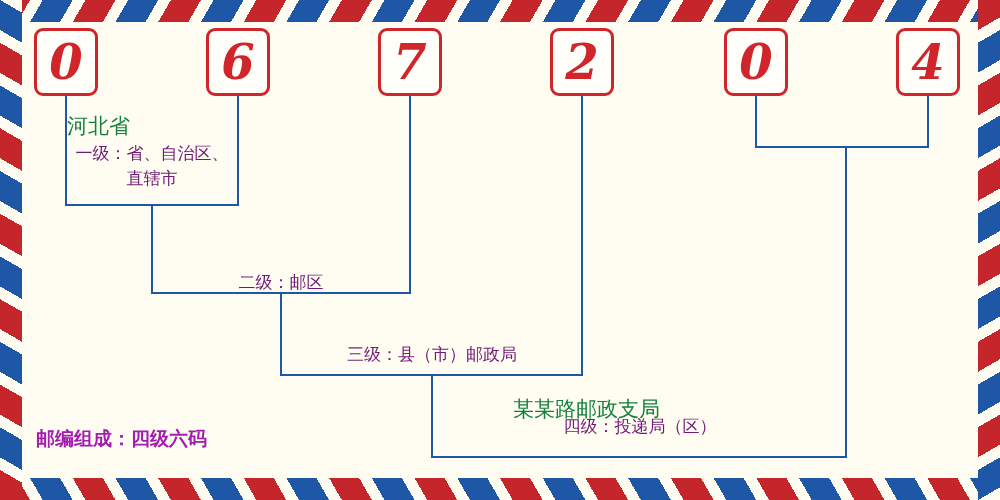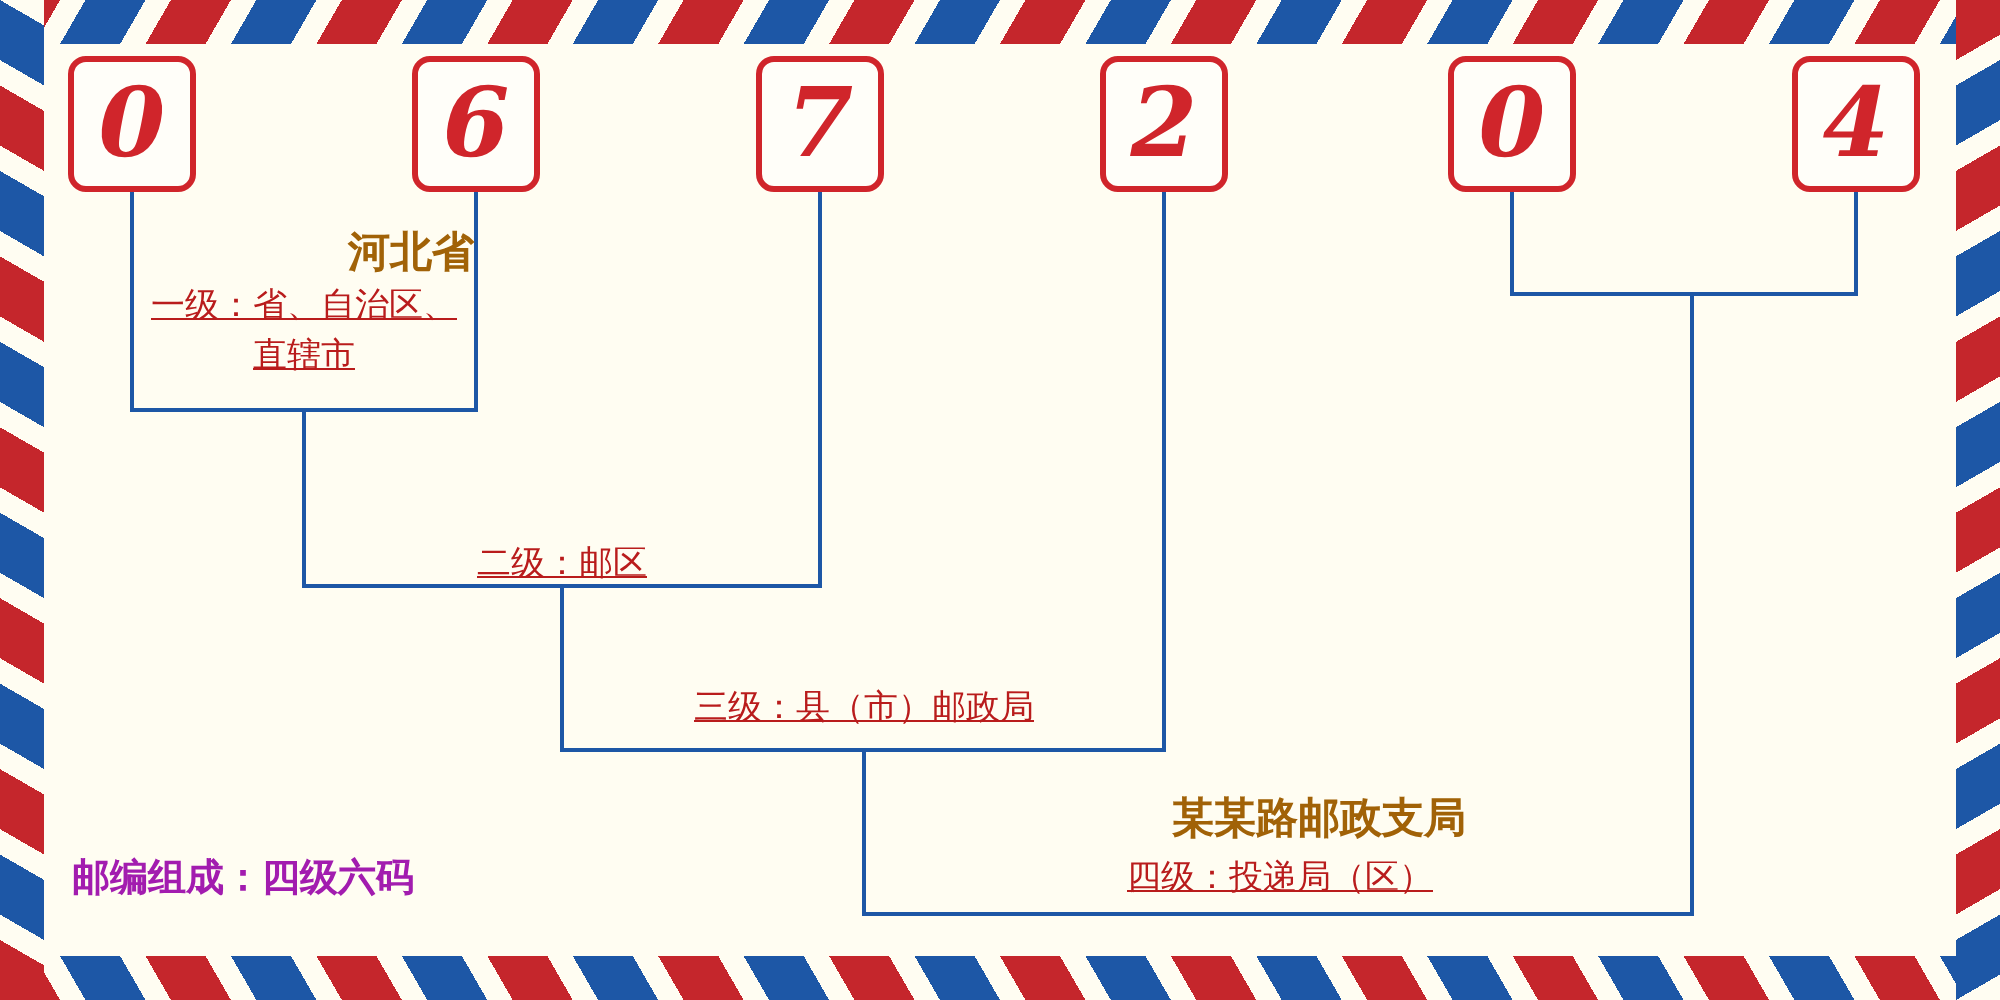"河北省" .lvl-name { color: #a16207 -> #15803d; font-weight: bold -> normal; text-align: right -> left }
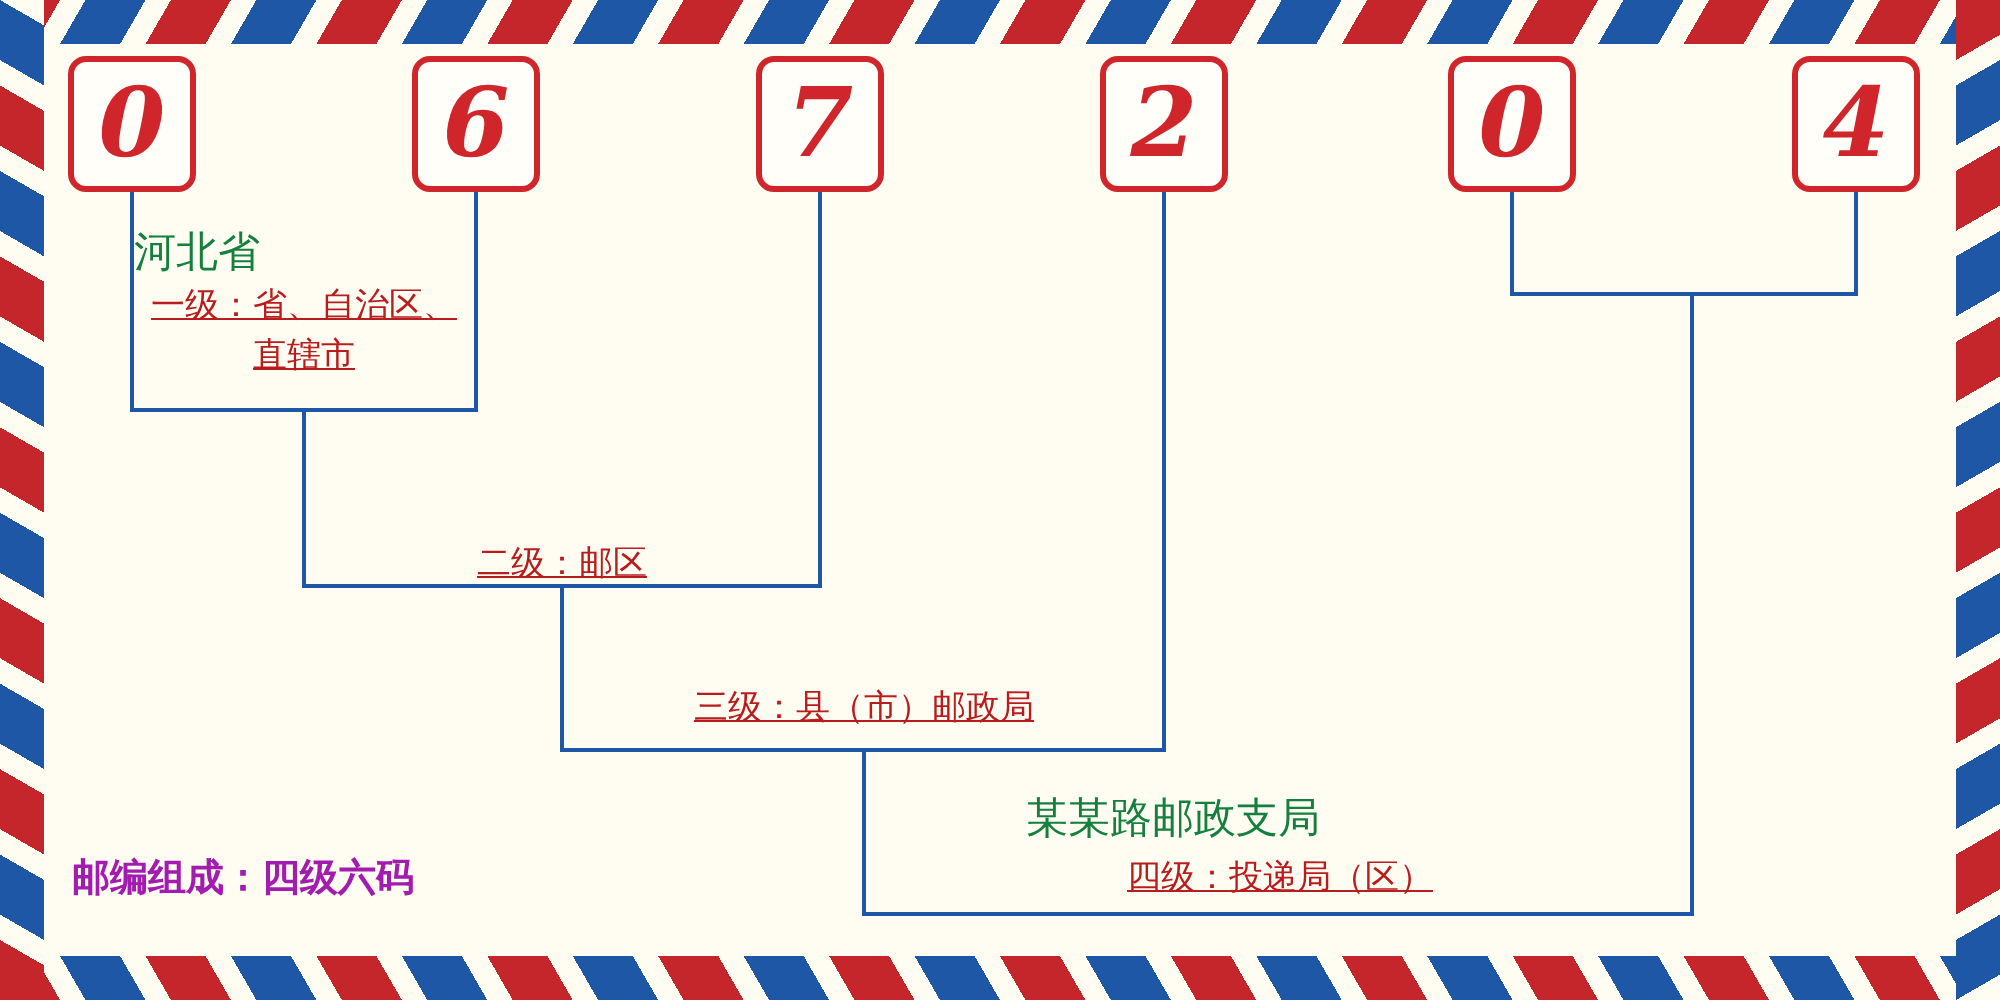"一级：省、自治区、直辖市" .lvl-desc { color: #b91c1c -> #701a75; text-decoration: underline -> none }
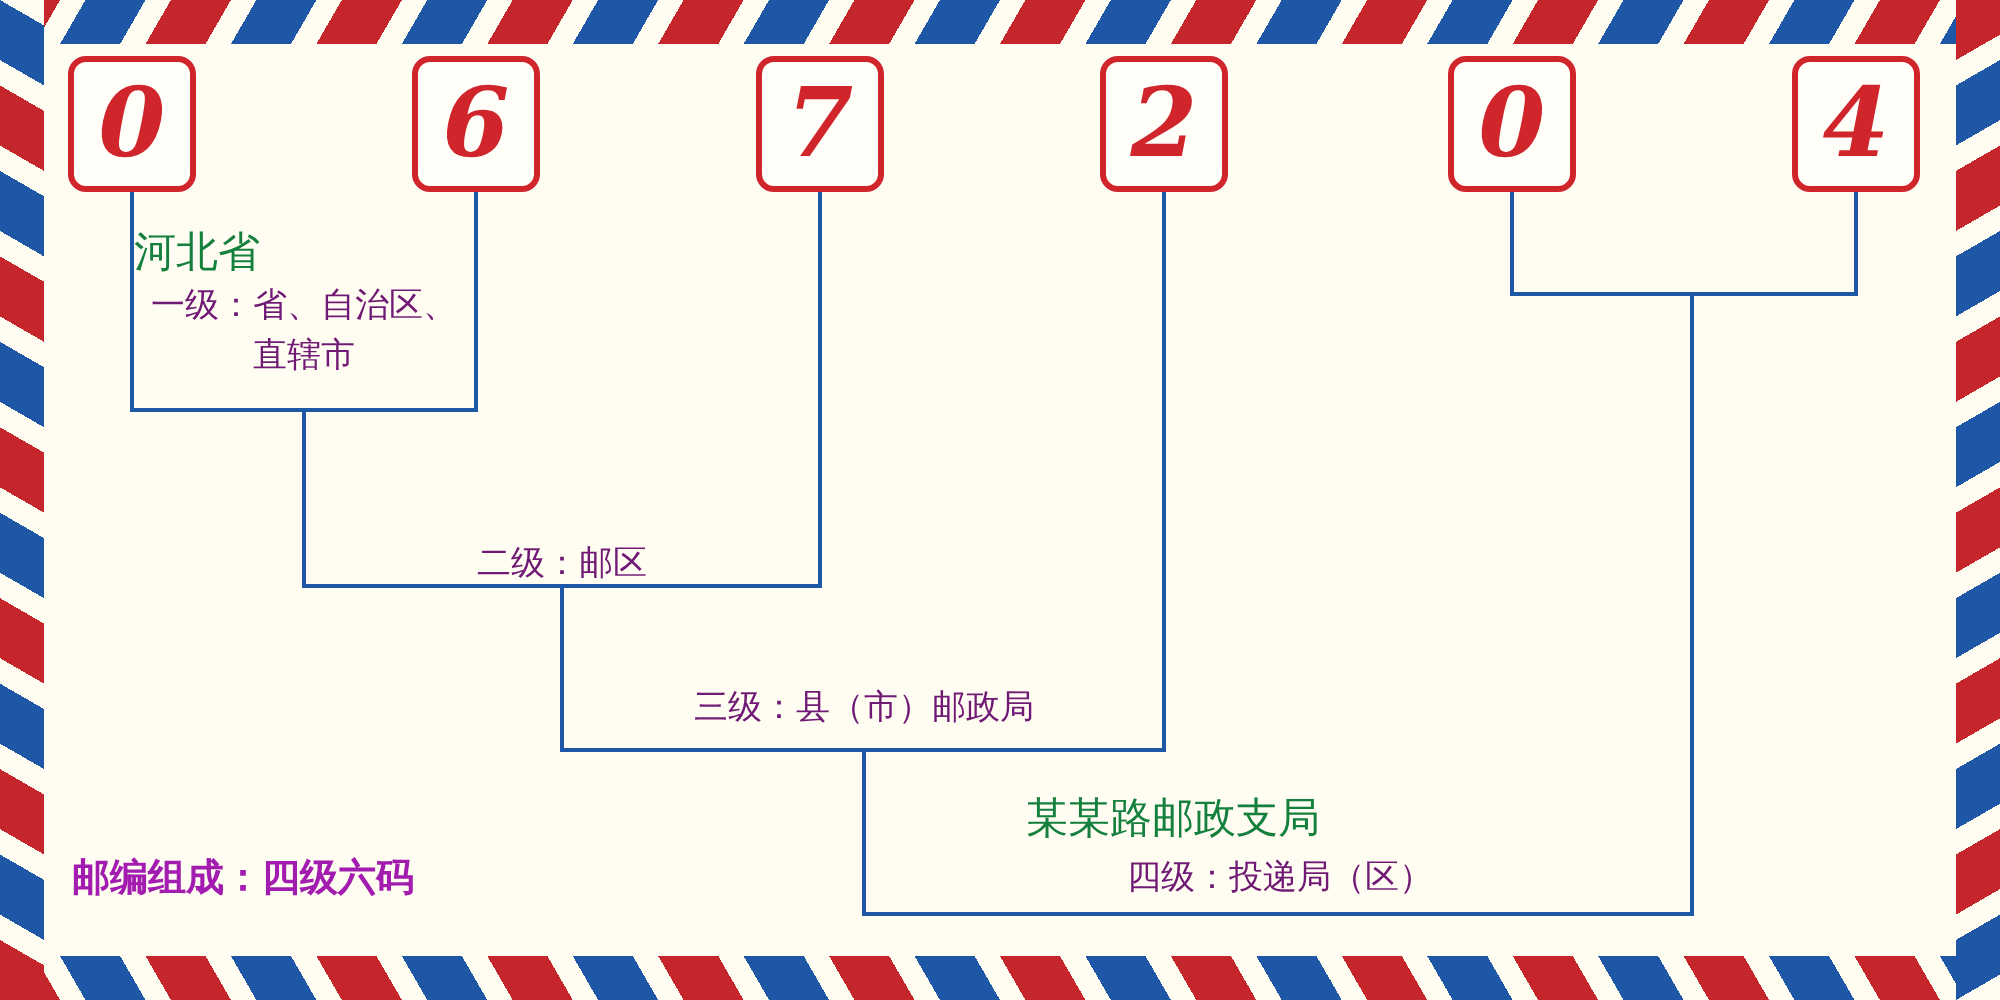"四级：投递局（区）" div.lvl-desc { top: 427px -> 414px }
